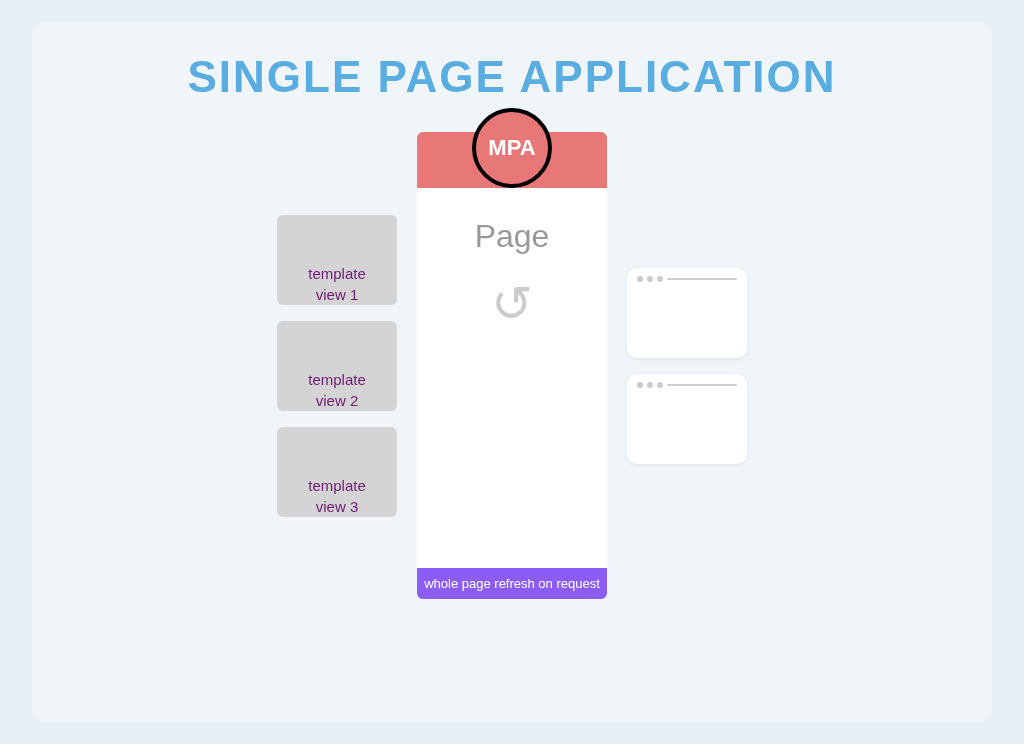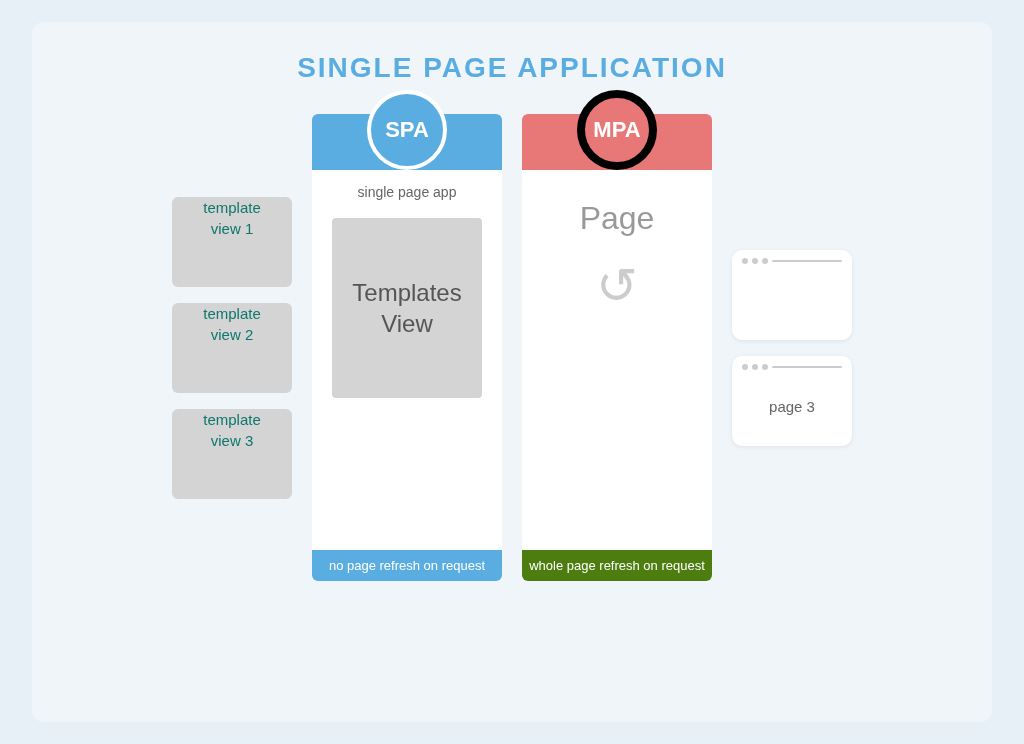"SINGLE PAGE APPLICATION" .main-title { font-size: 28px -> 44px }
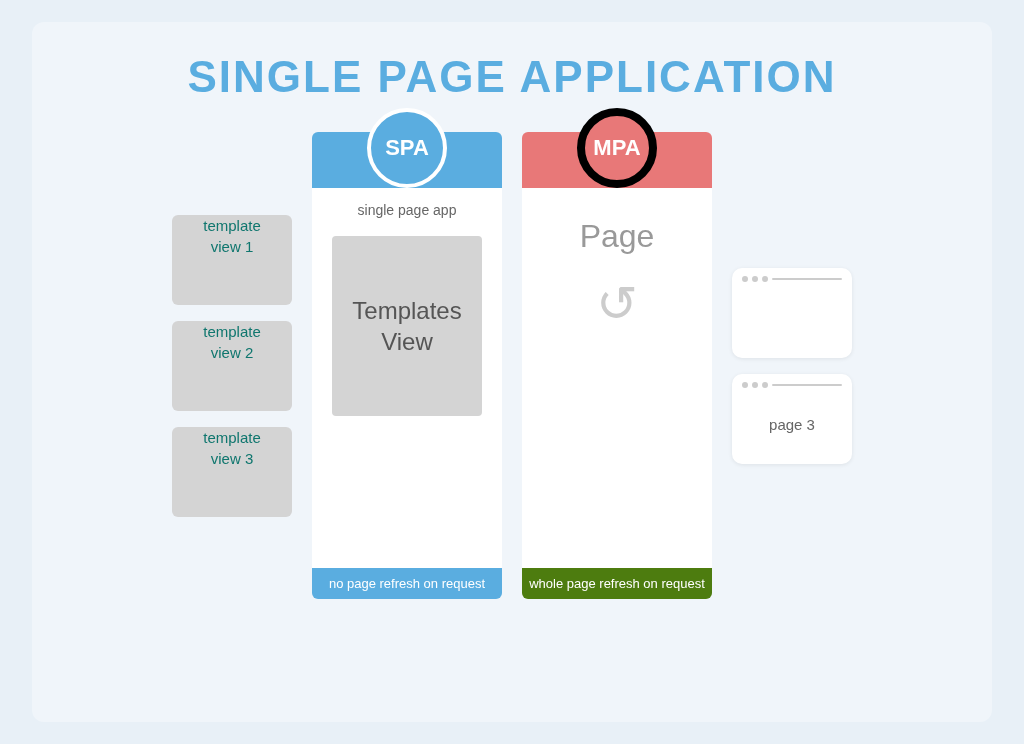"SPA" div.column-wrapper { html: <div> <div></div> <div> <div> <span>SPA</span> </div> </div> <div> <span>single page app</span> <div> <span>Templates View</span> </div> </div> <div>no page refresh on request</div> </div> -> none }
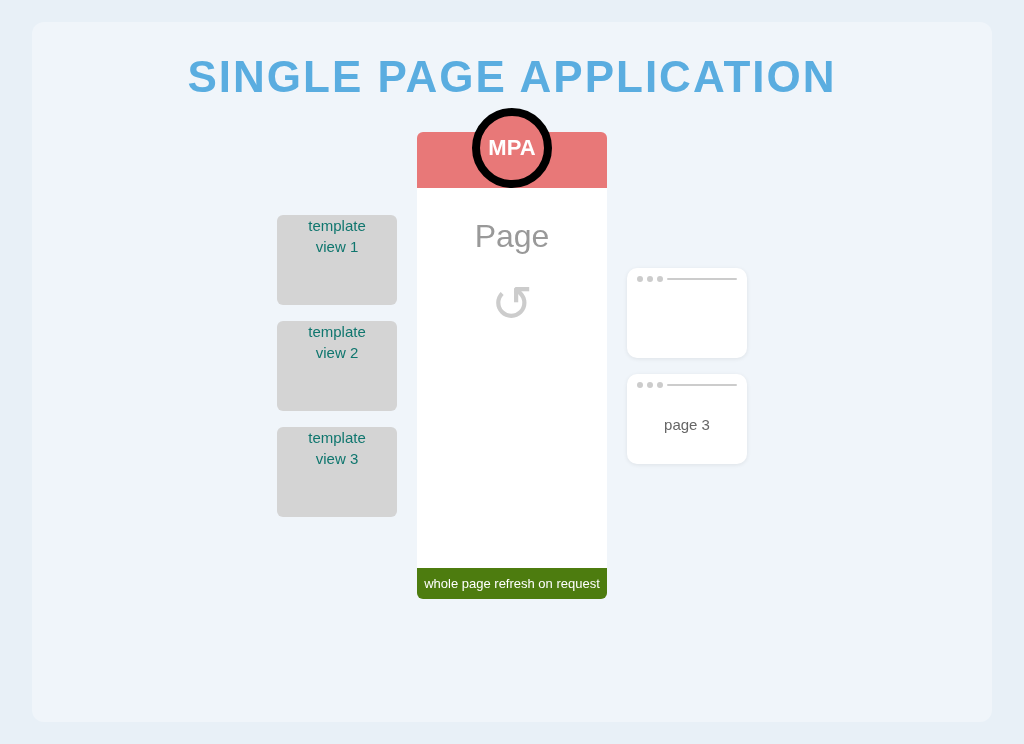"MPA" .mpa-circle { border: 8px solid #000000 -> 4px solid #000000 }
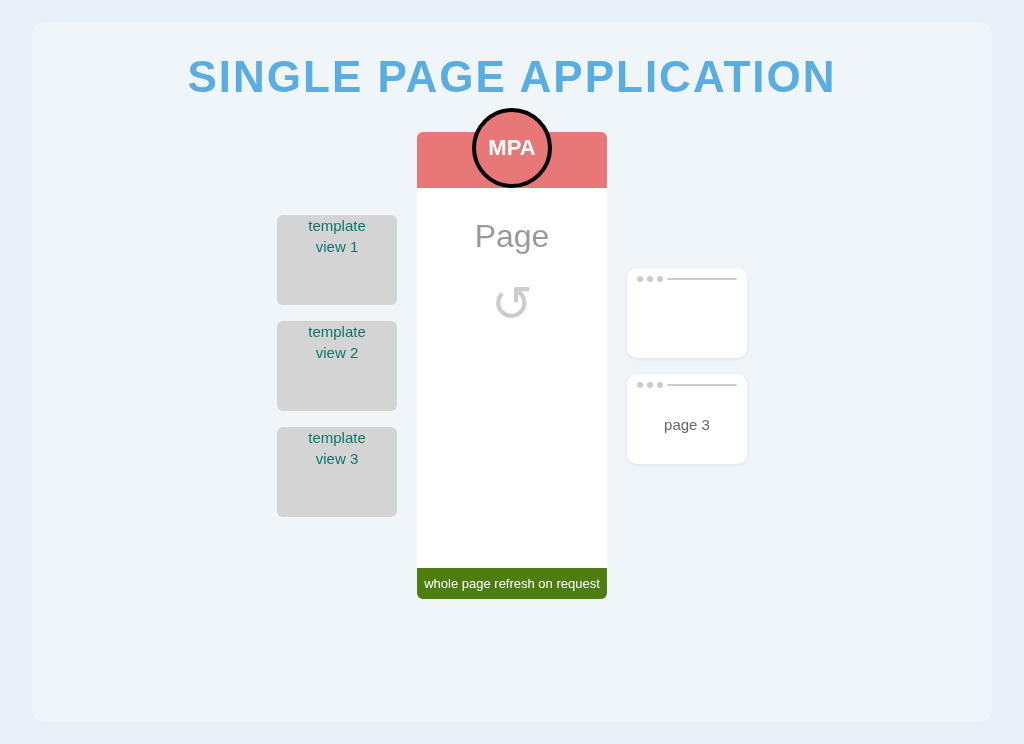"template" .template-box { align-items: flex-start -> flex-end; color: #0f766e -> #701a75 }
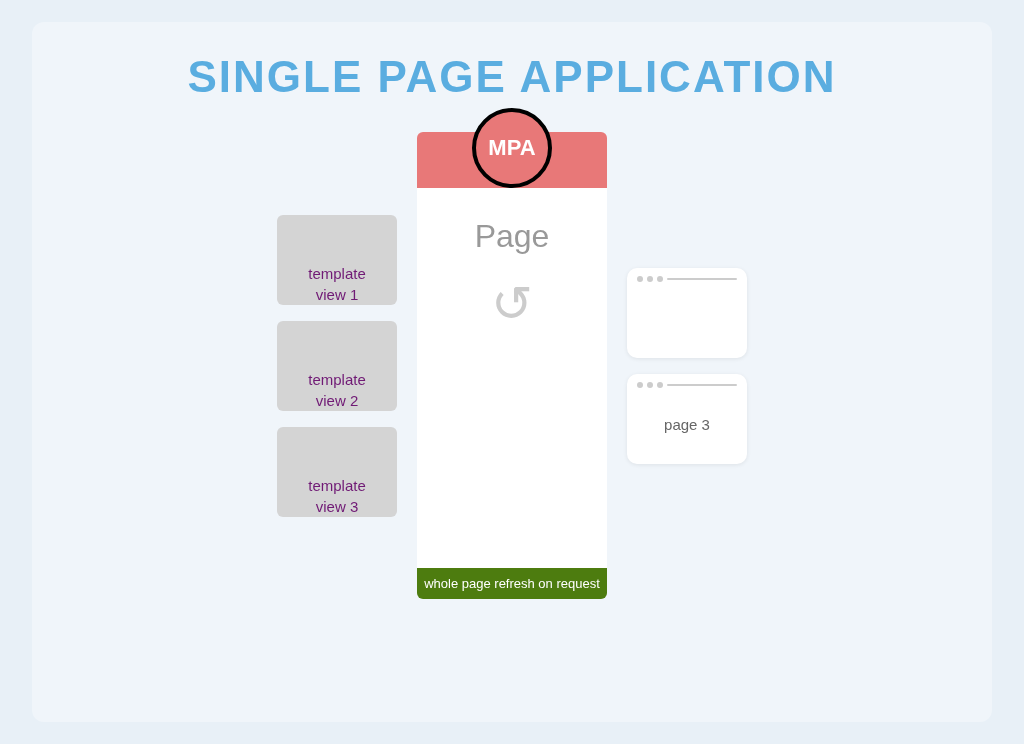"page 3" div.page-box-label { html: <div>page 3</div> -> none }
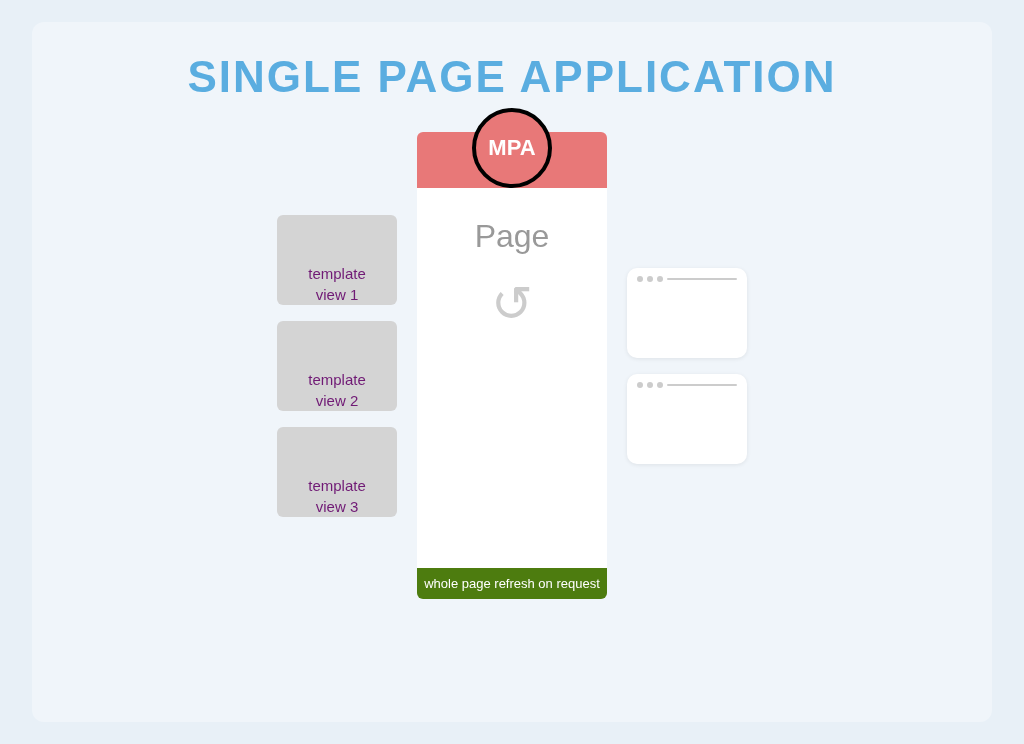"whole page refresh on request" .mpa-footer { background: #4d7c0f -> #8b5cf6 }
